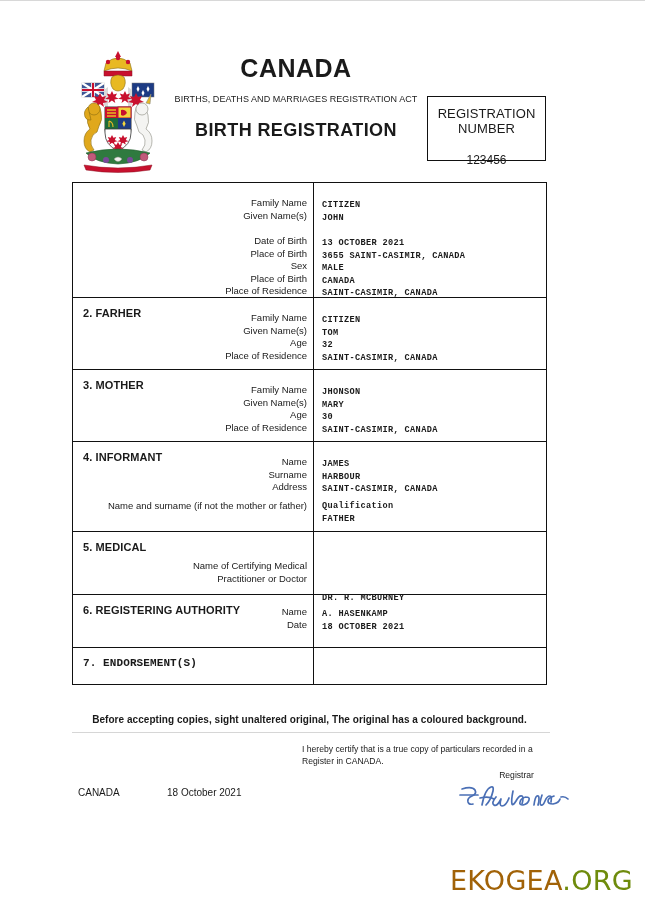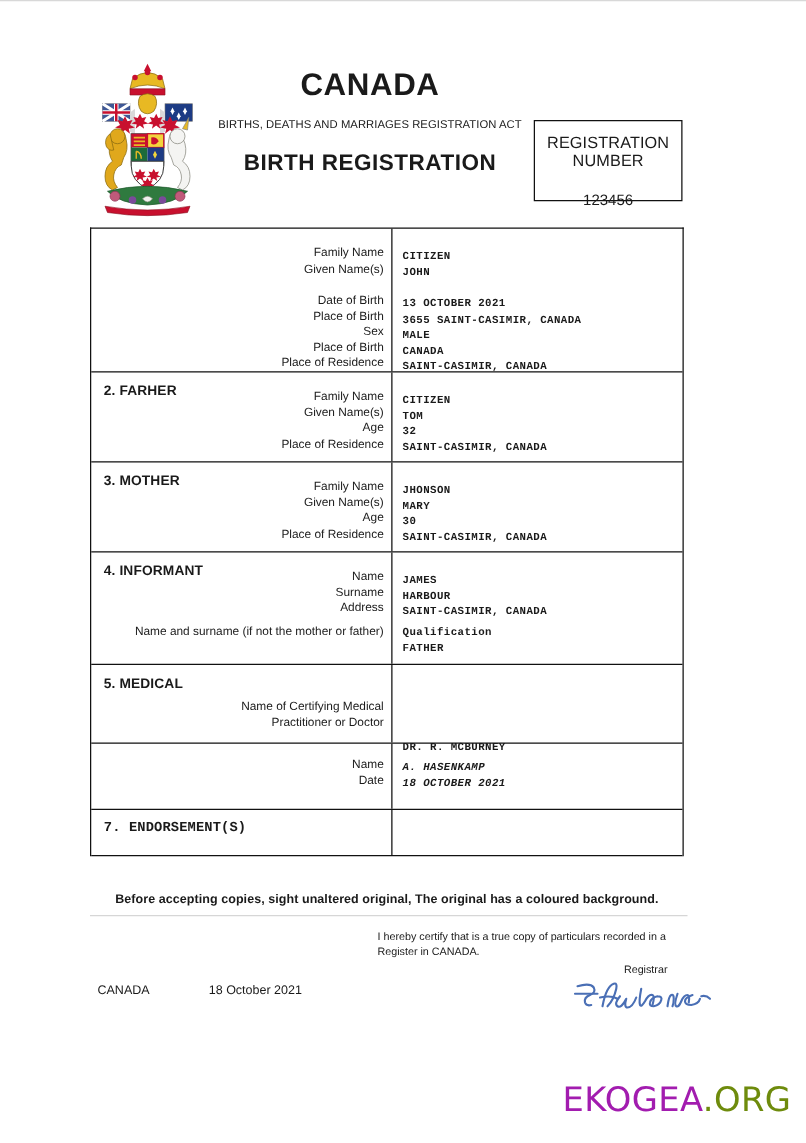"6. REGISTERING AUTHORITY" div.section-title { html: none -> <div>6. REGISTERING AUTHORITY</div> }
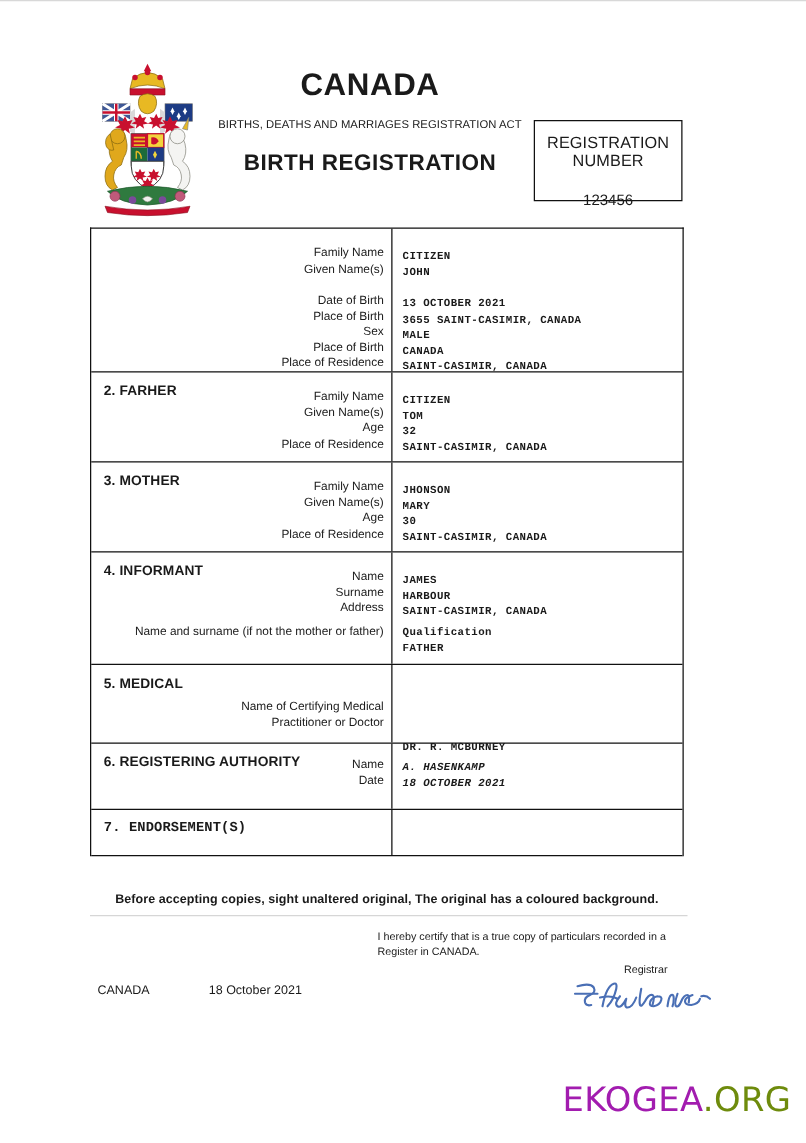"A. HASENKAMP" div.values { font-style: italic -> none }
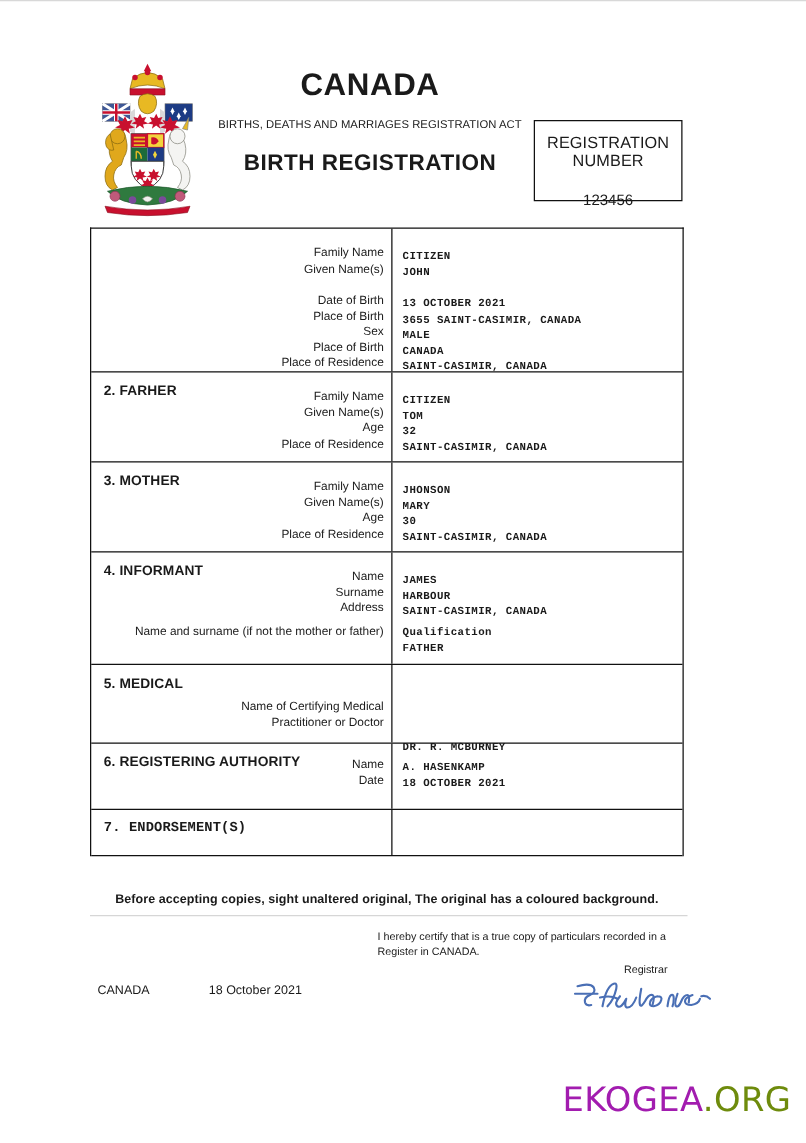"EKOGEA" .wm-a { color: #a21caf -> #a16207 }
